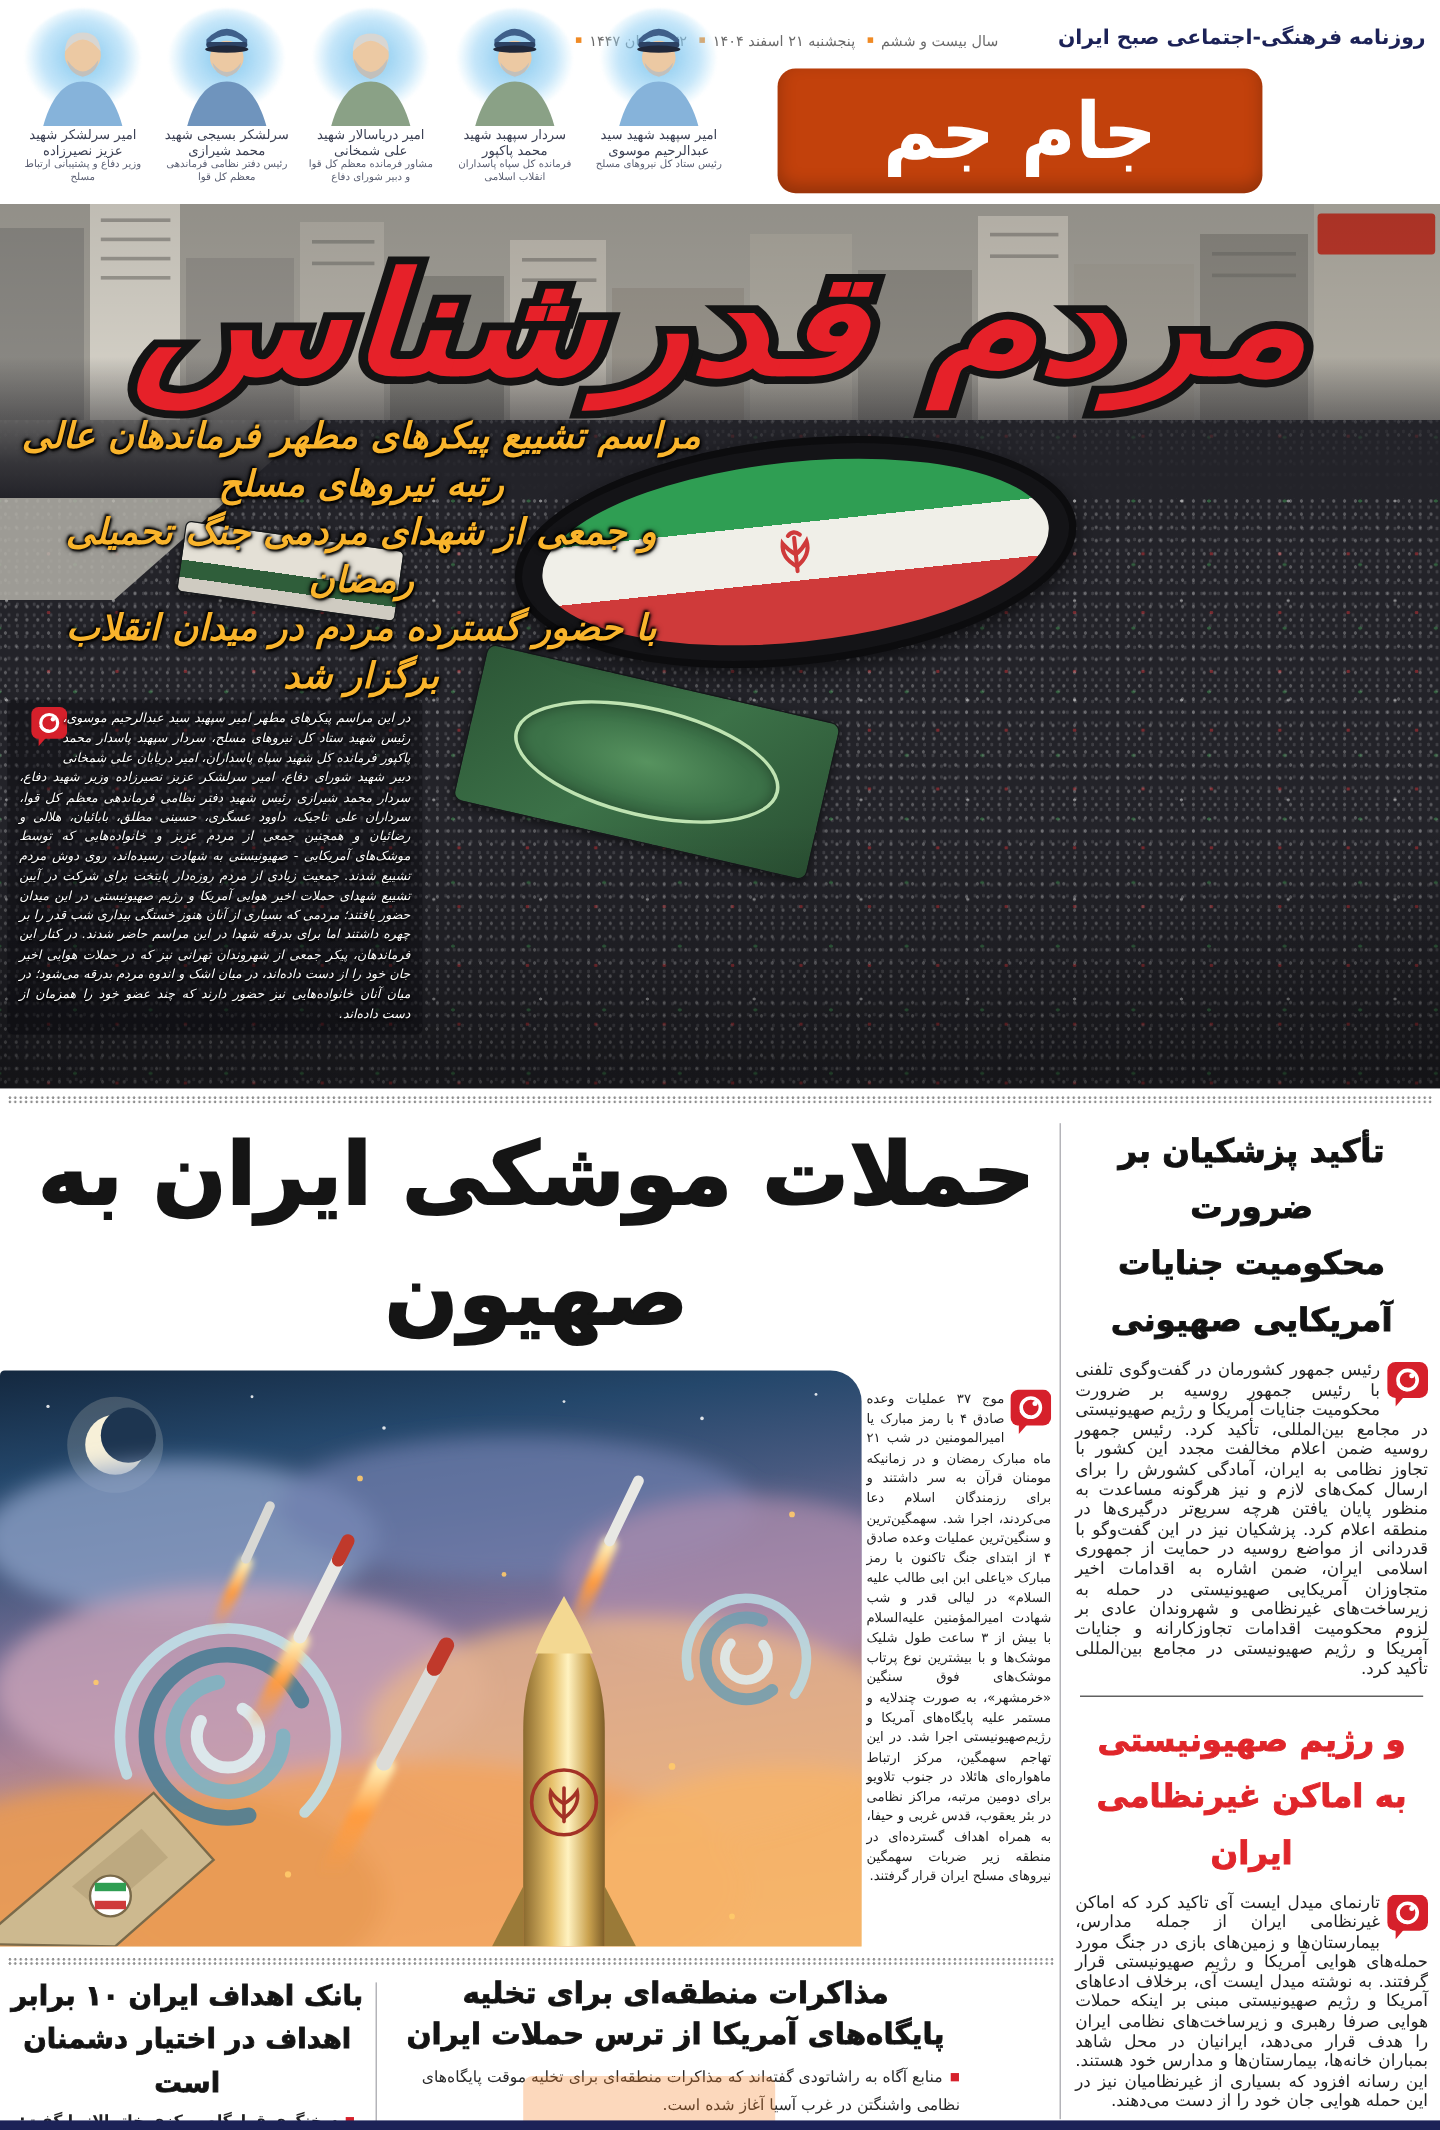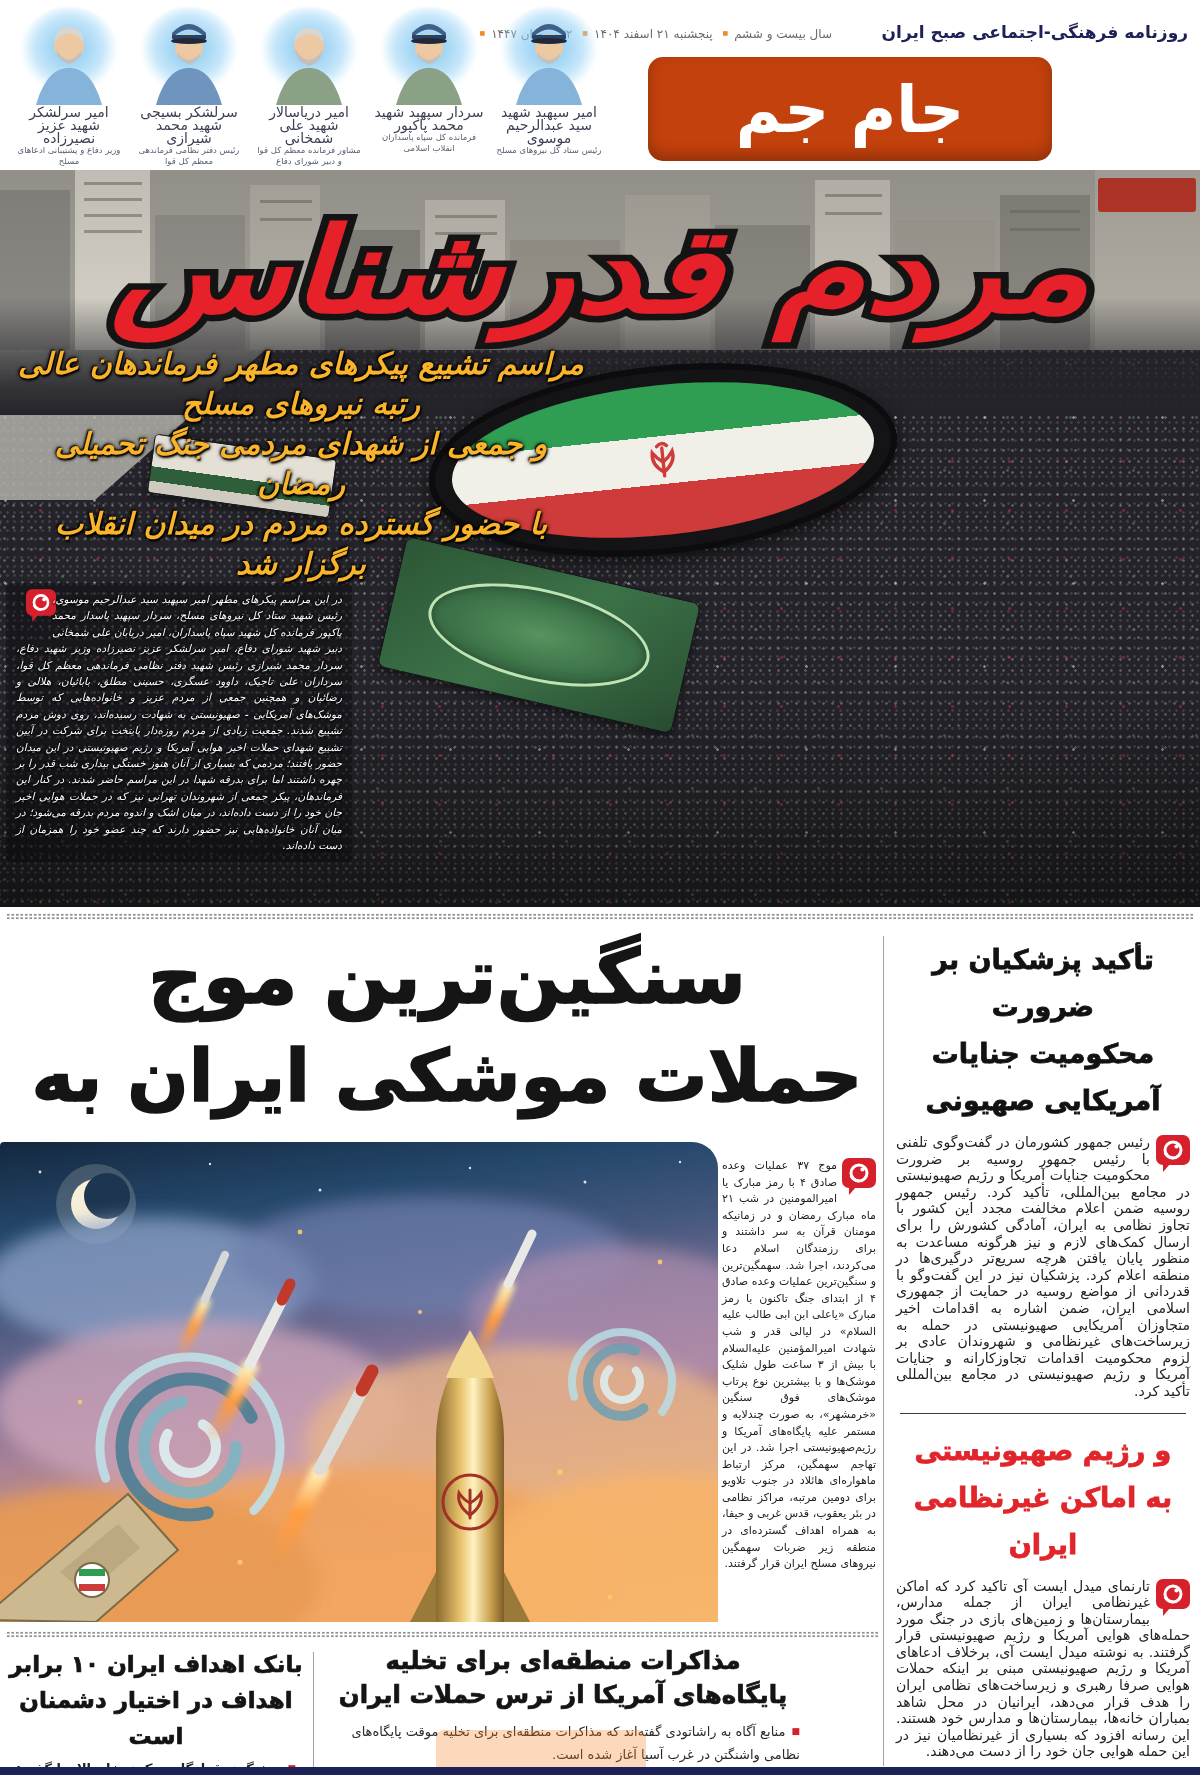"امیر سرلشکر شهید عزیز نصیرزاده" .p-name { font-size: 14px -> 11px }
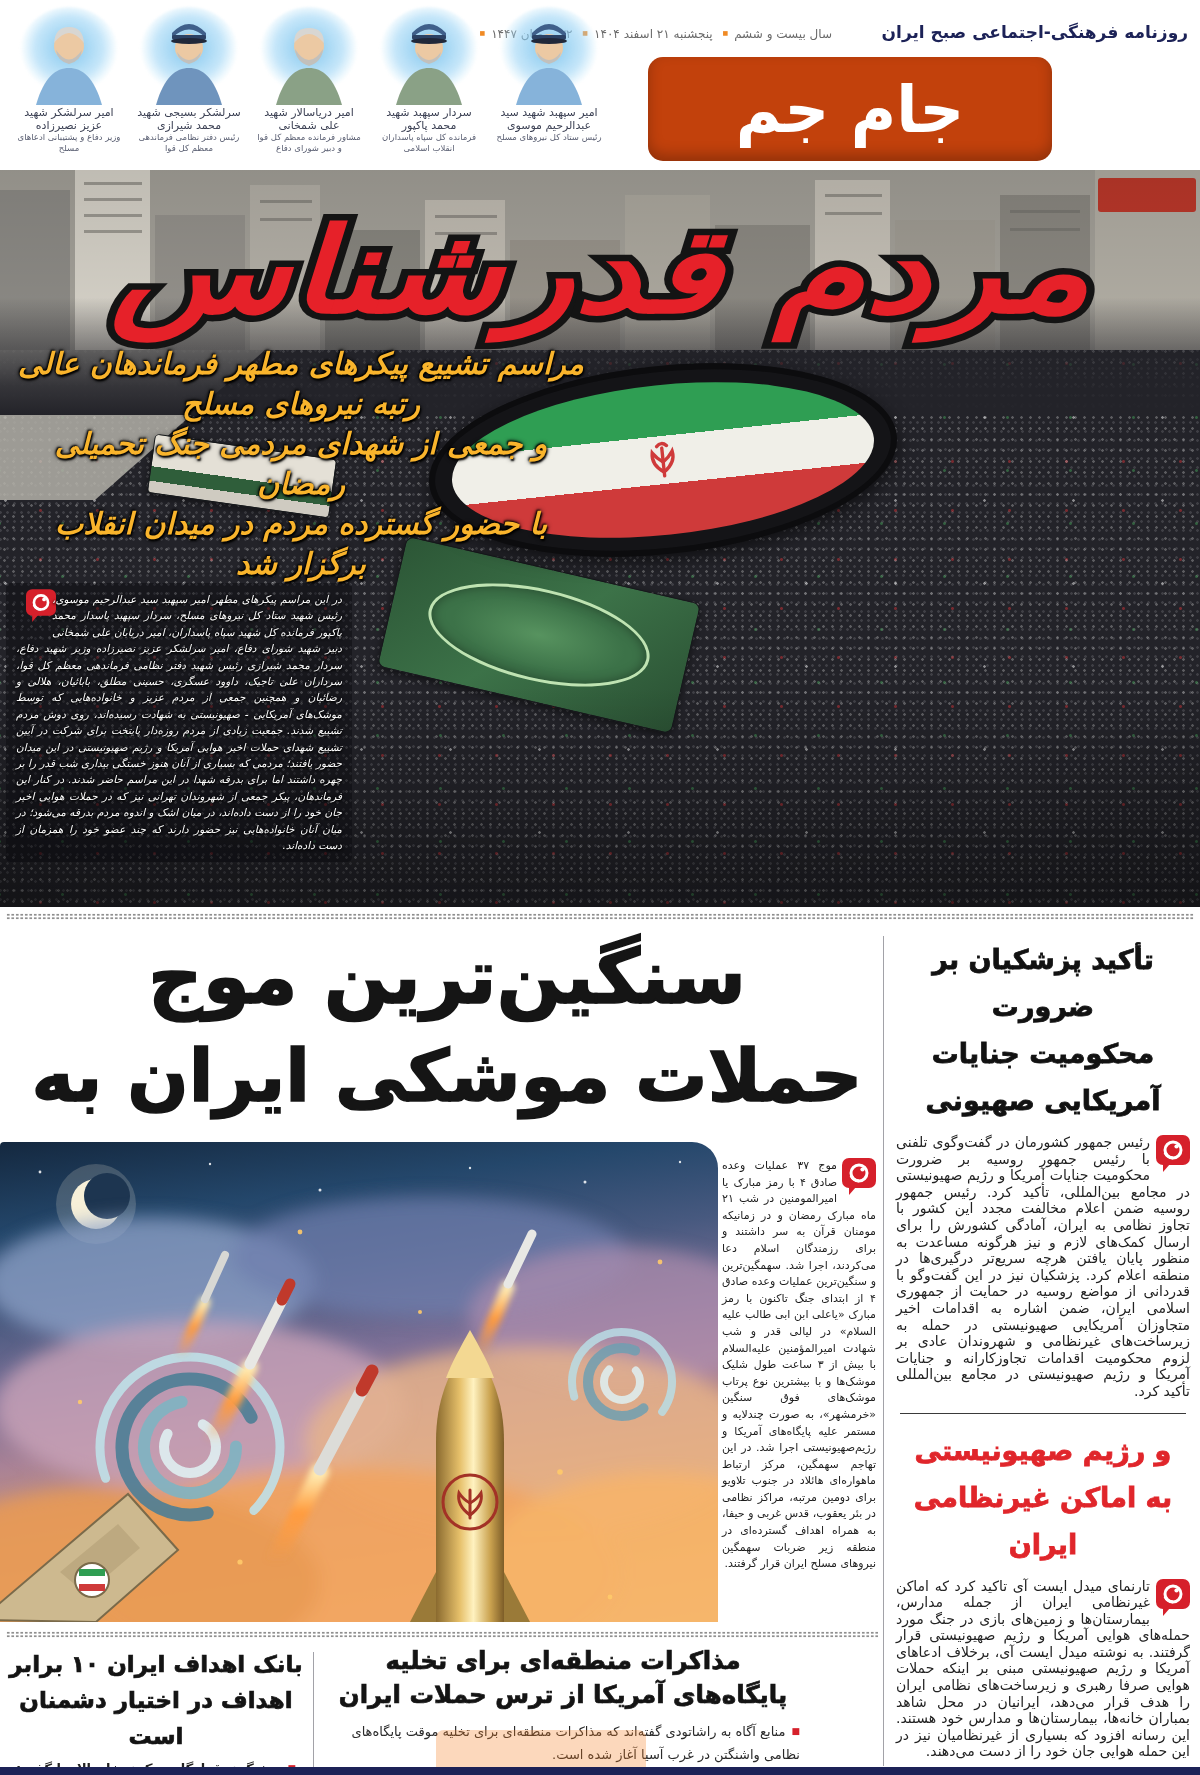"وزیر دفاع و پشتیبانی ادعاهای" div.p-title { text: ادعاهای -> ارتباط }
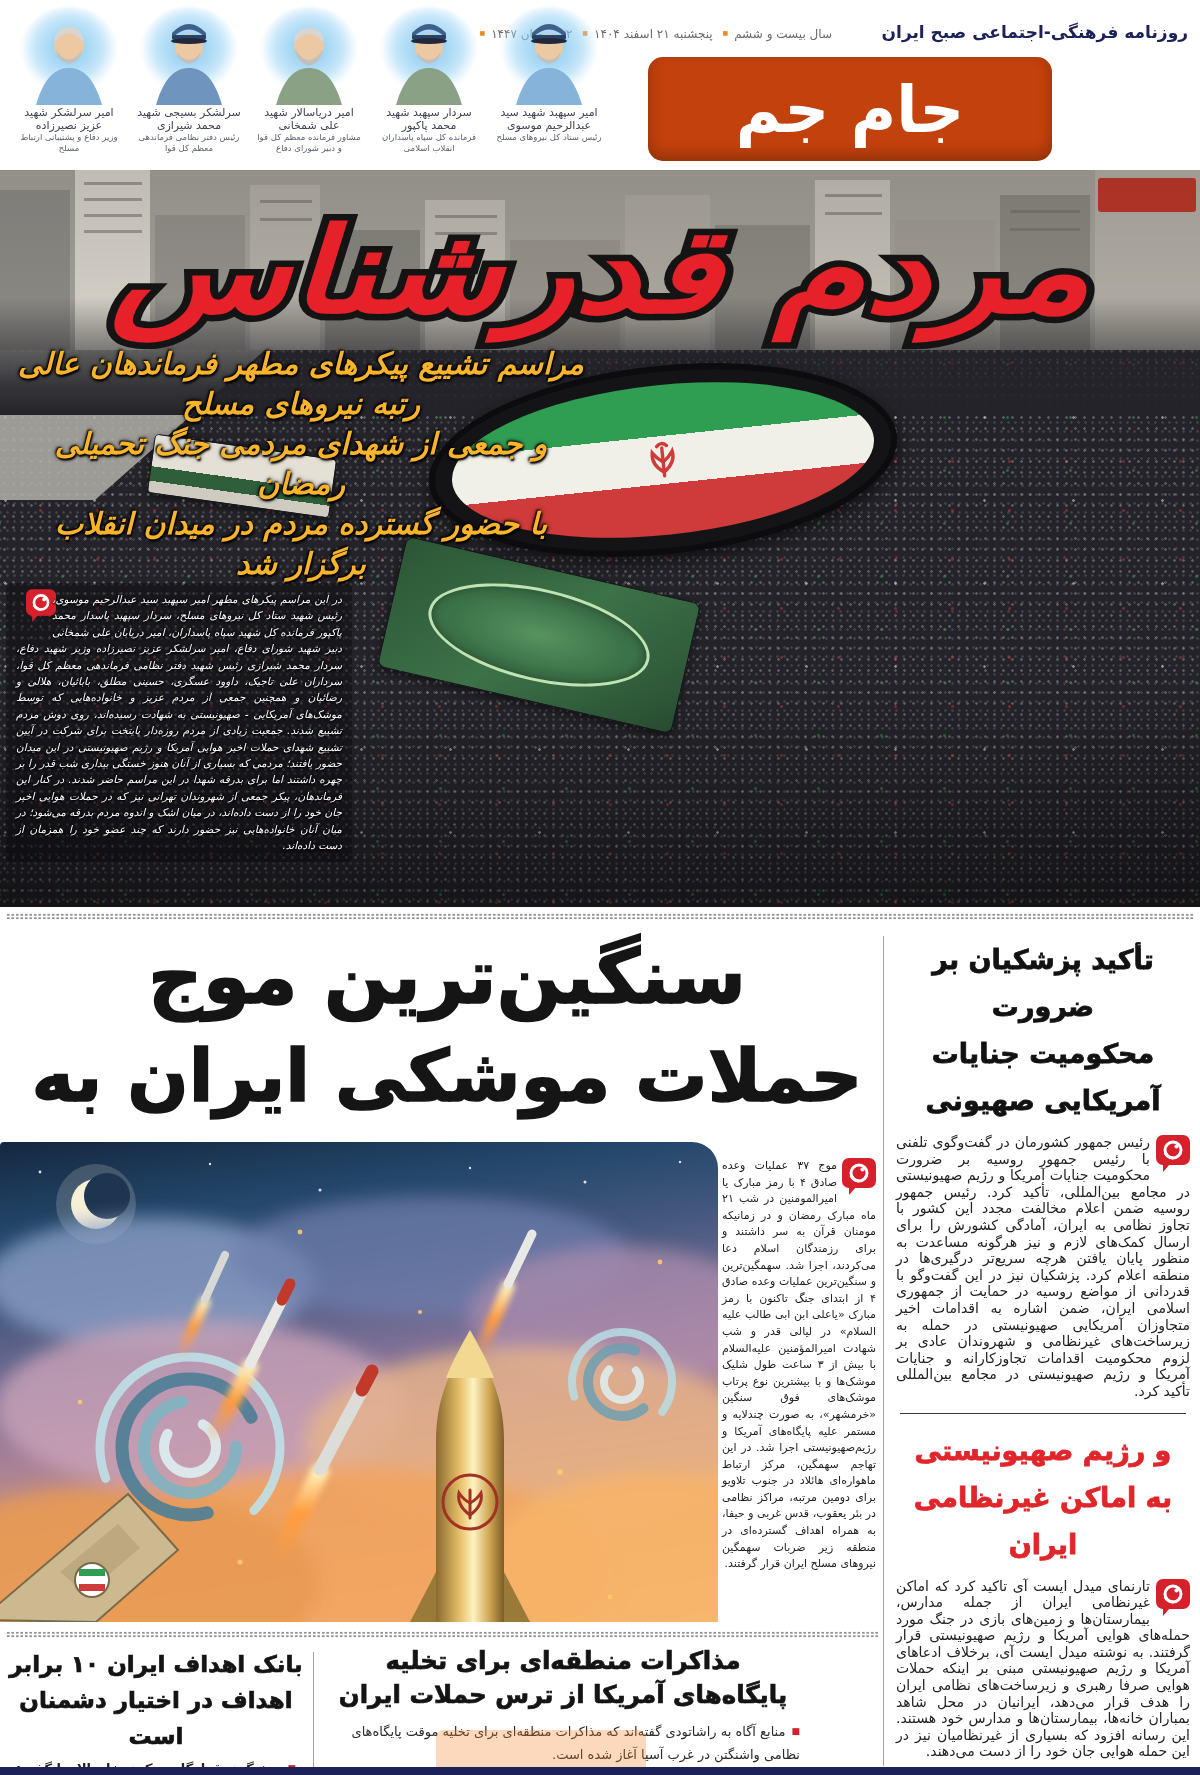"سنگین‌ترین موج" div.l1 { html: <div>سنگین‌ترین موج</div> -> none }
